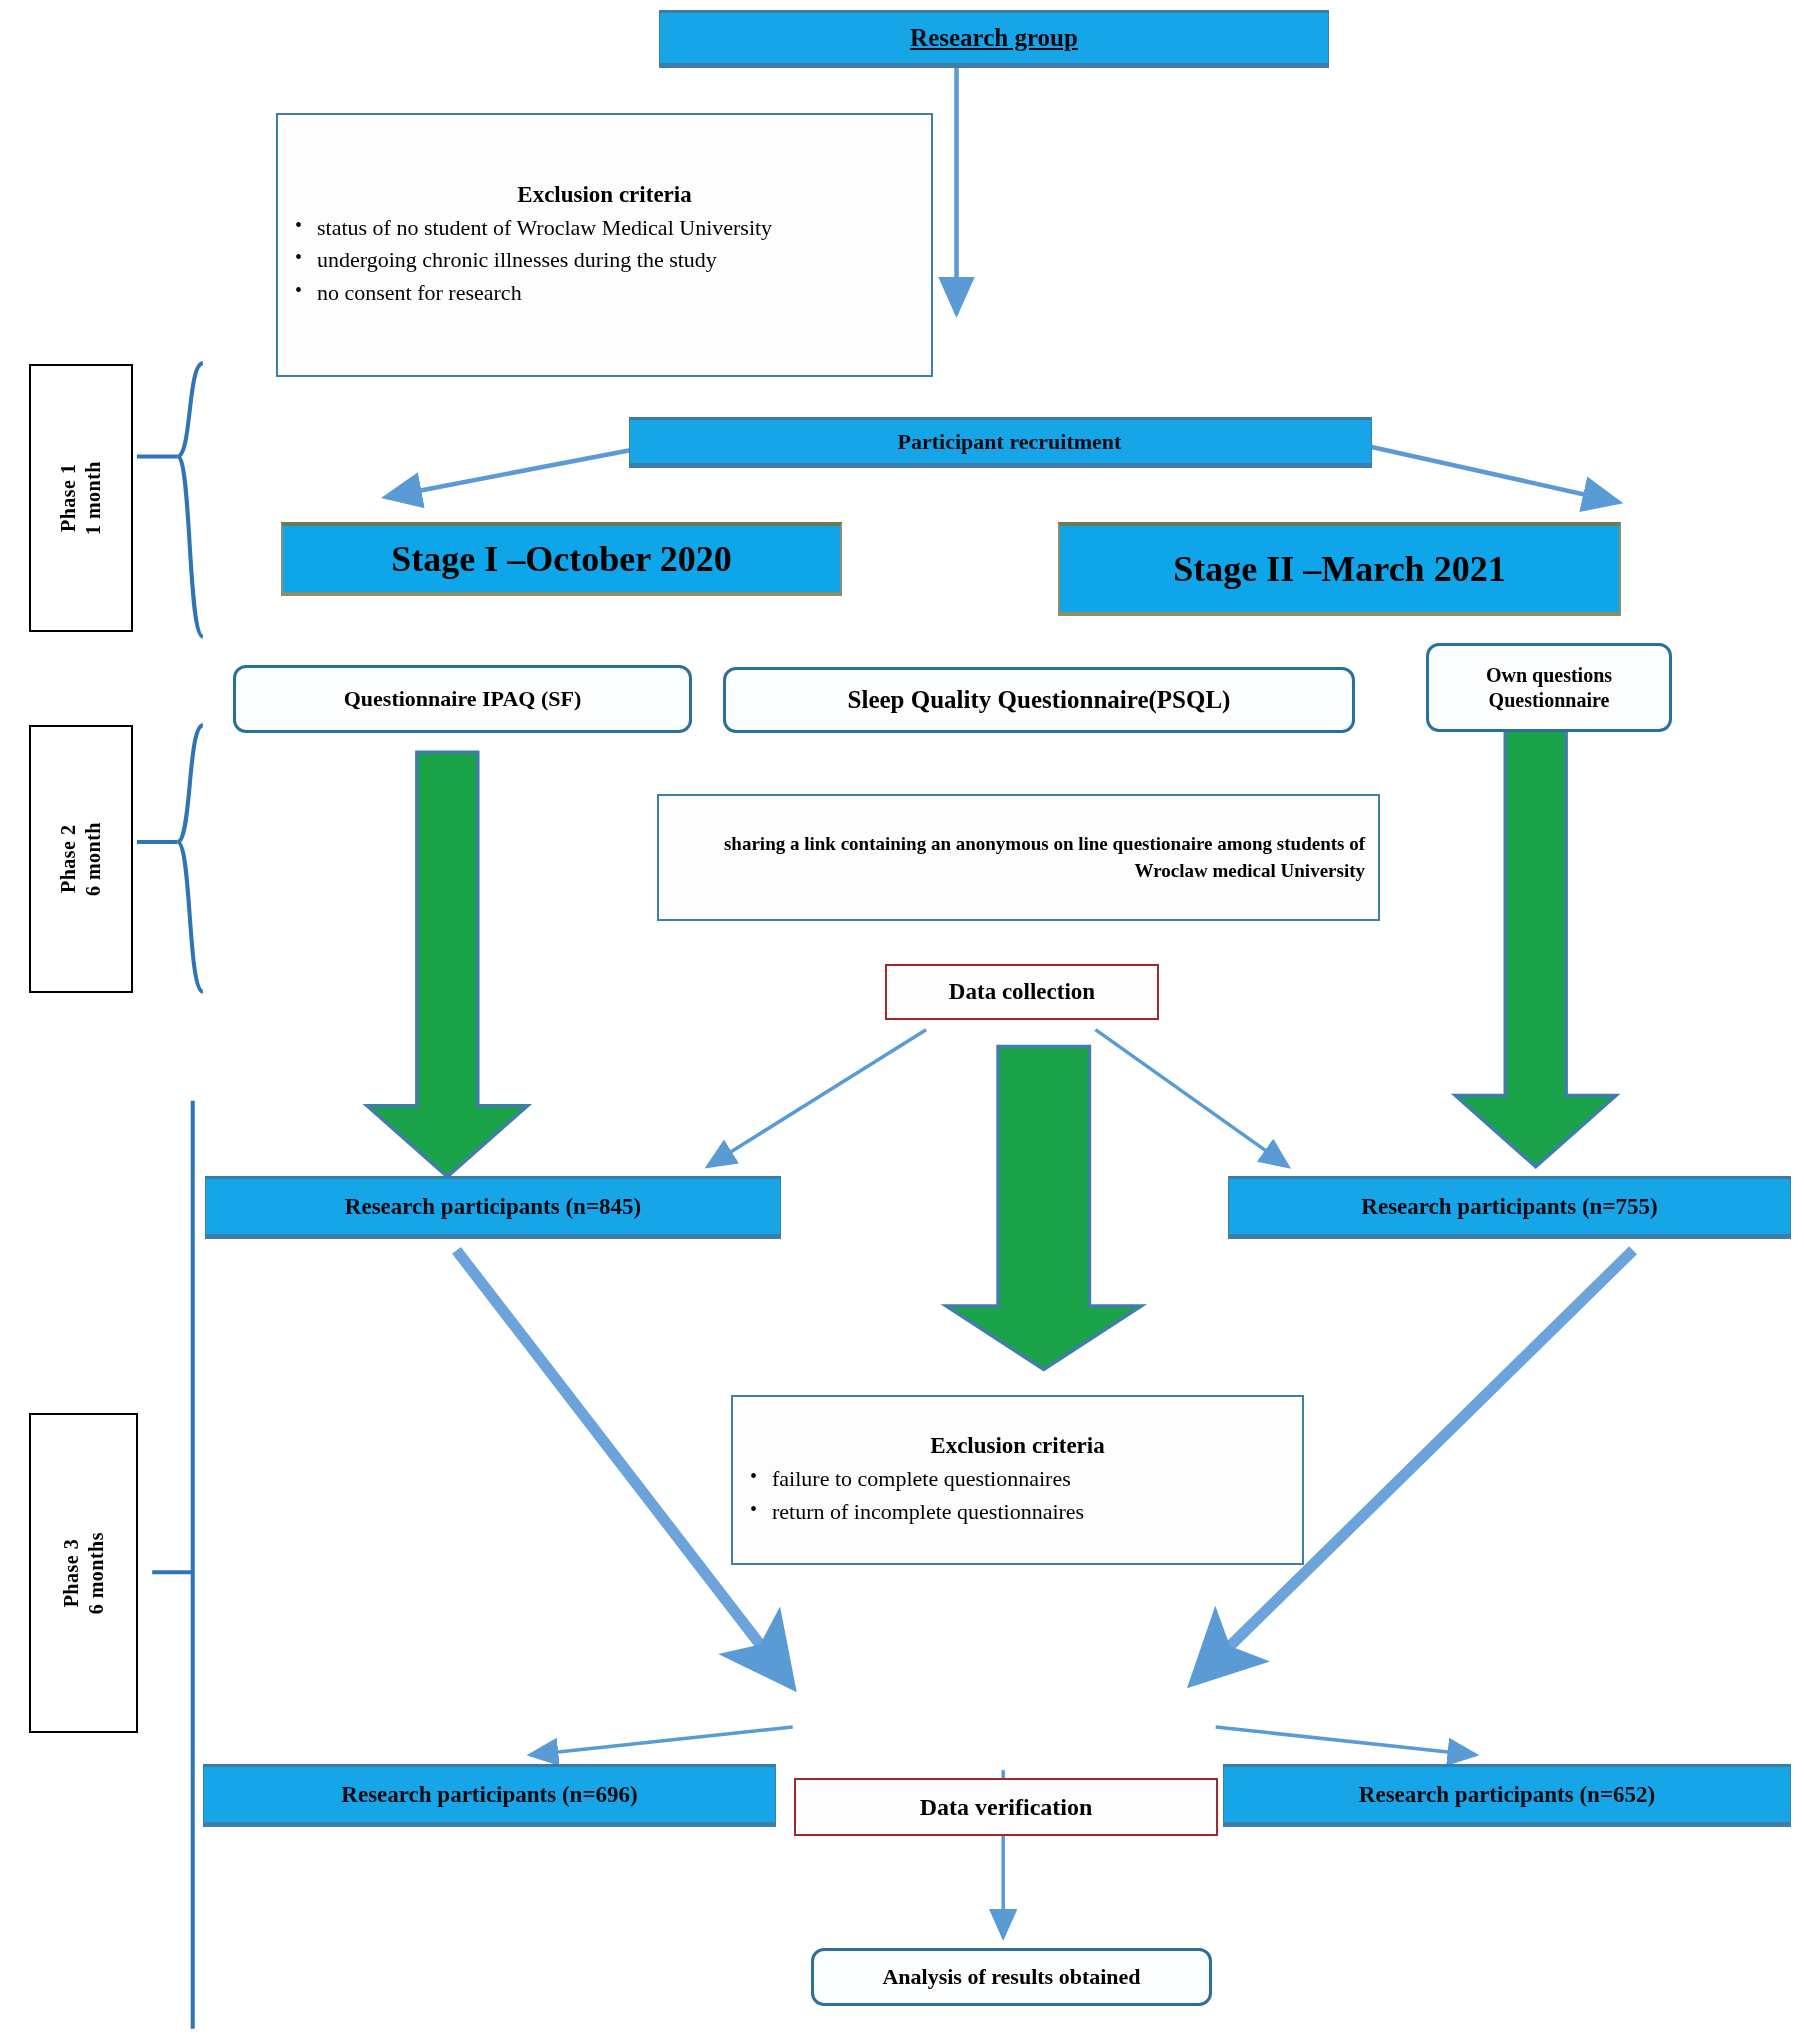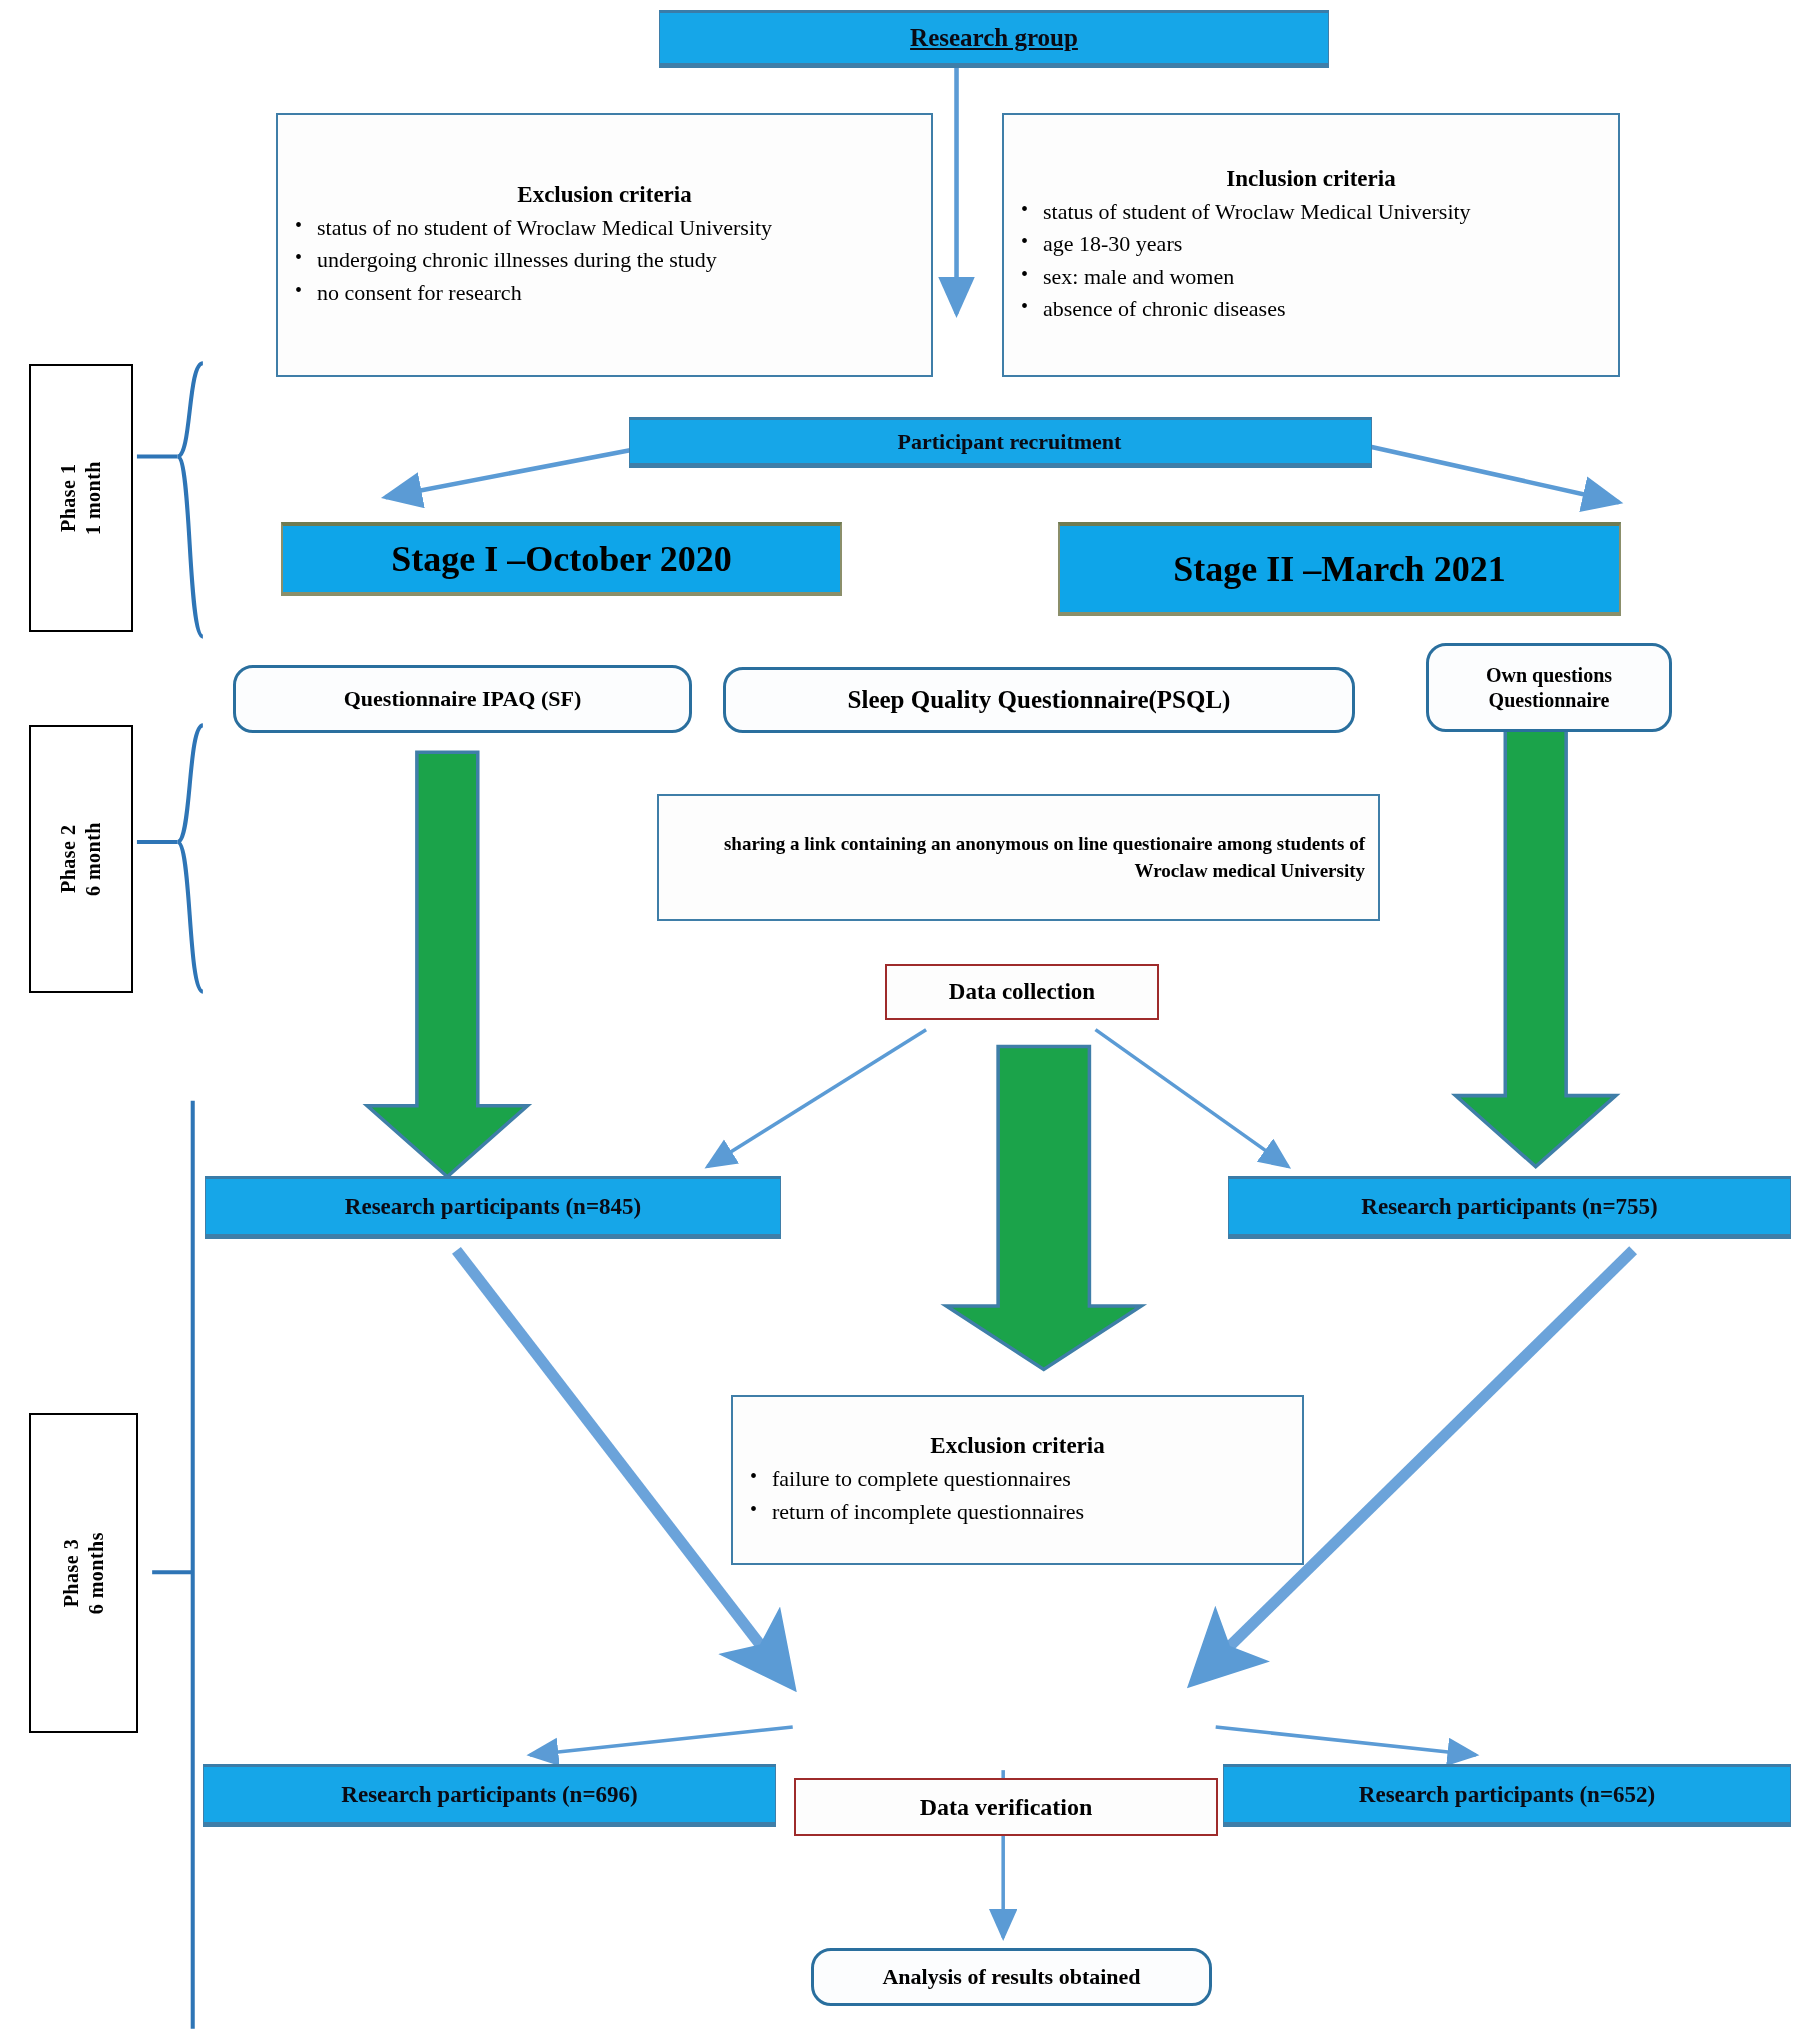"Inclusion criteria" div.abs { html: <div> <div>Inclusion criteria</div> <ul> <li>status of student of Wroclaw Medical University</li> <li>age 18-30 years</li> <li>sex: male and women</li> <li>absence of chronic diseases</li> </ul> </div> -> none }
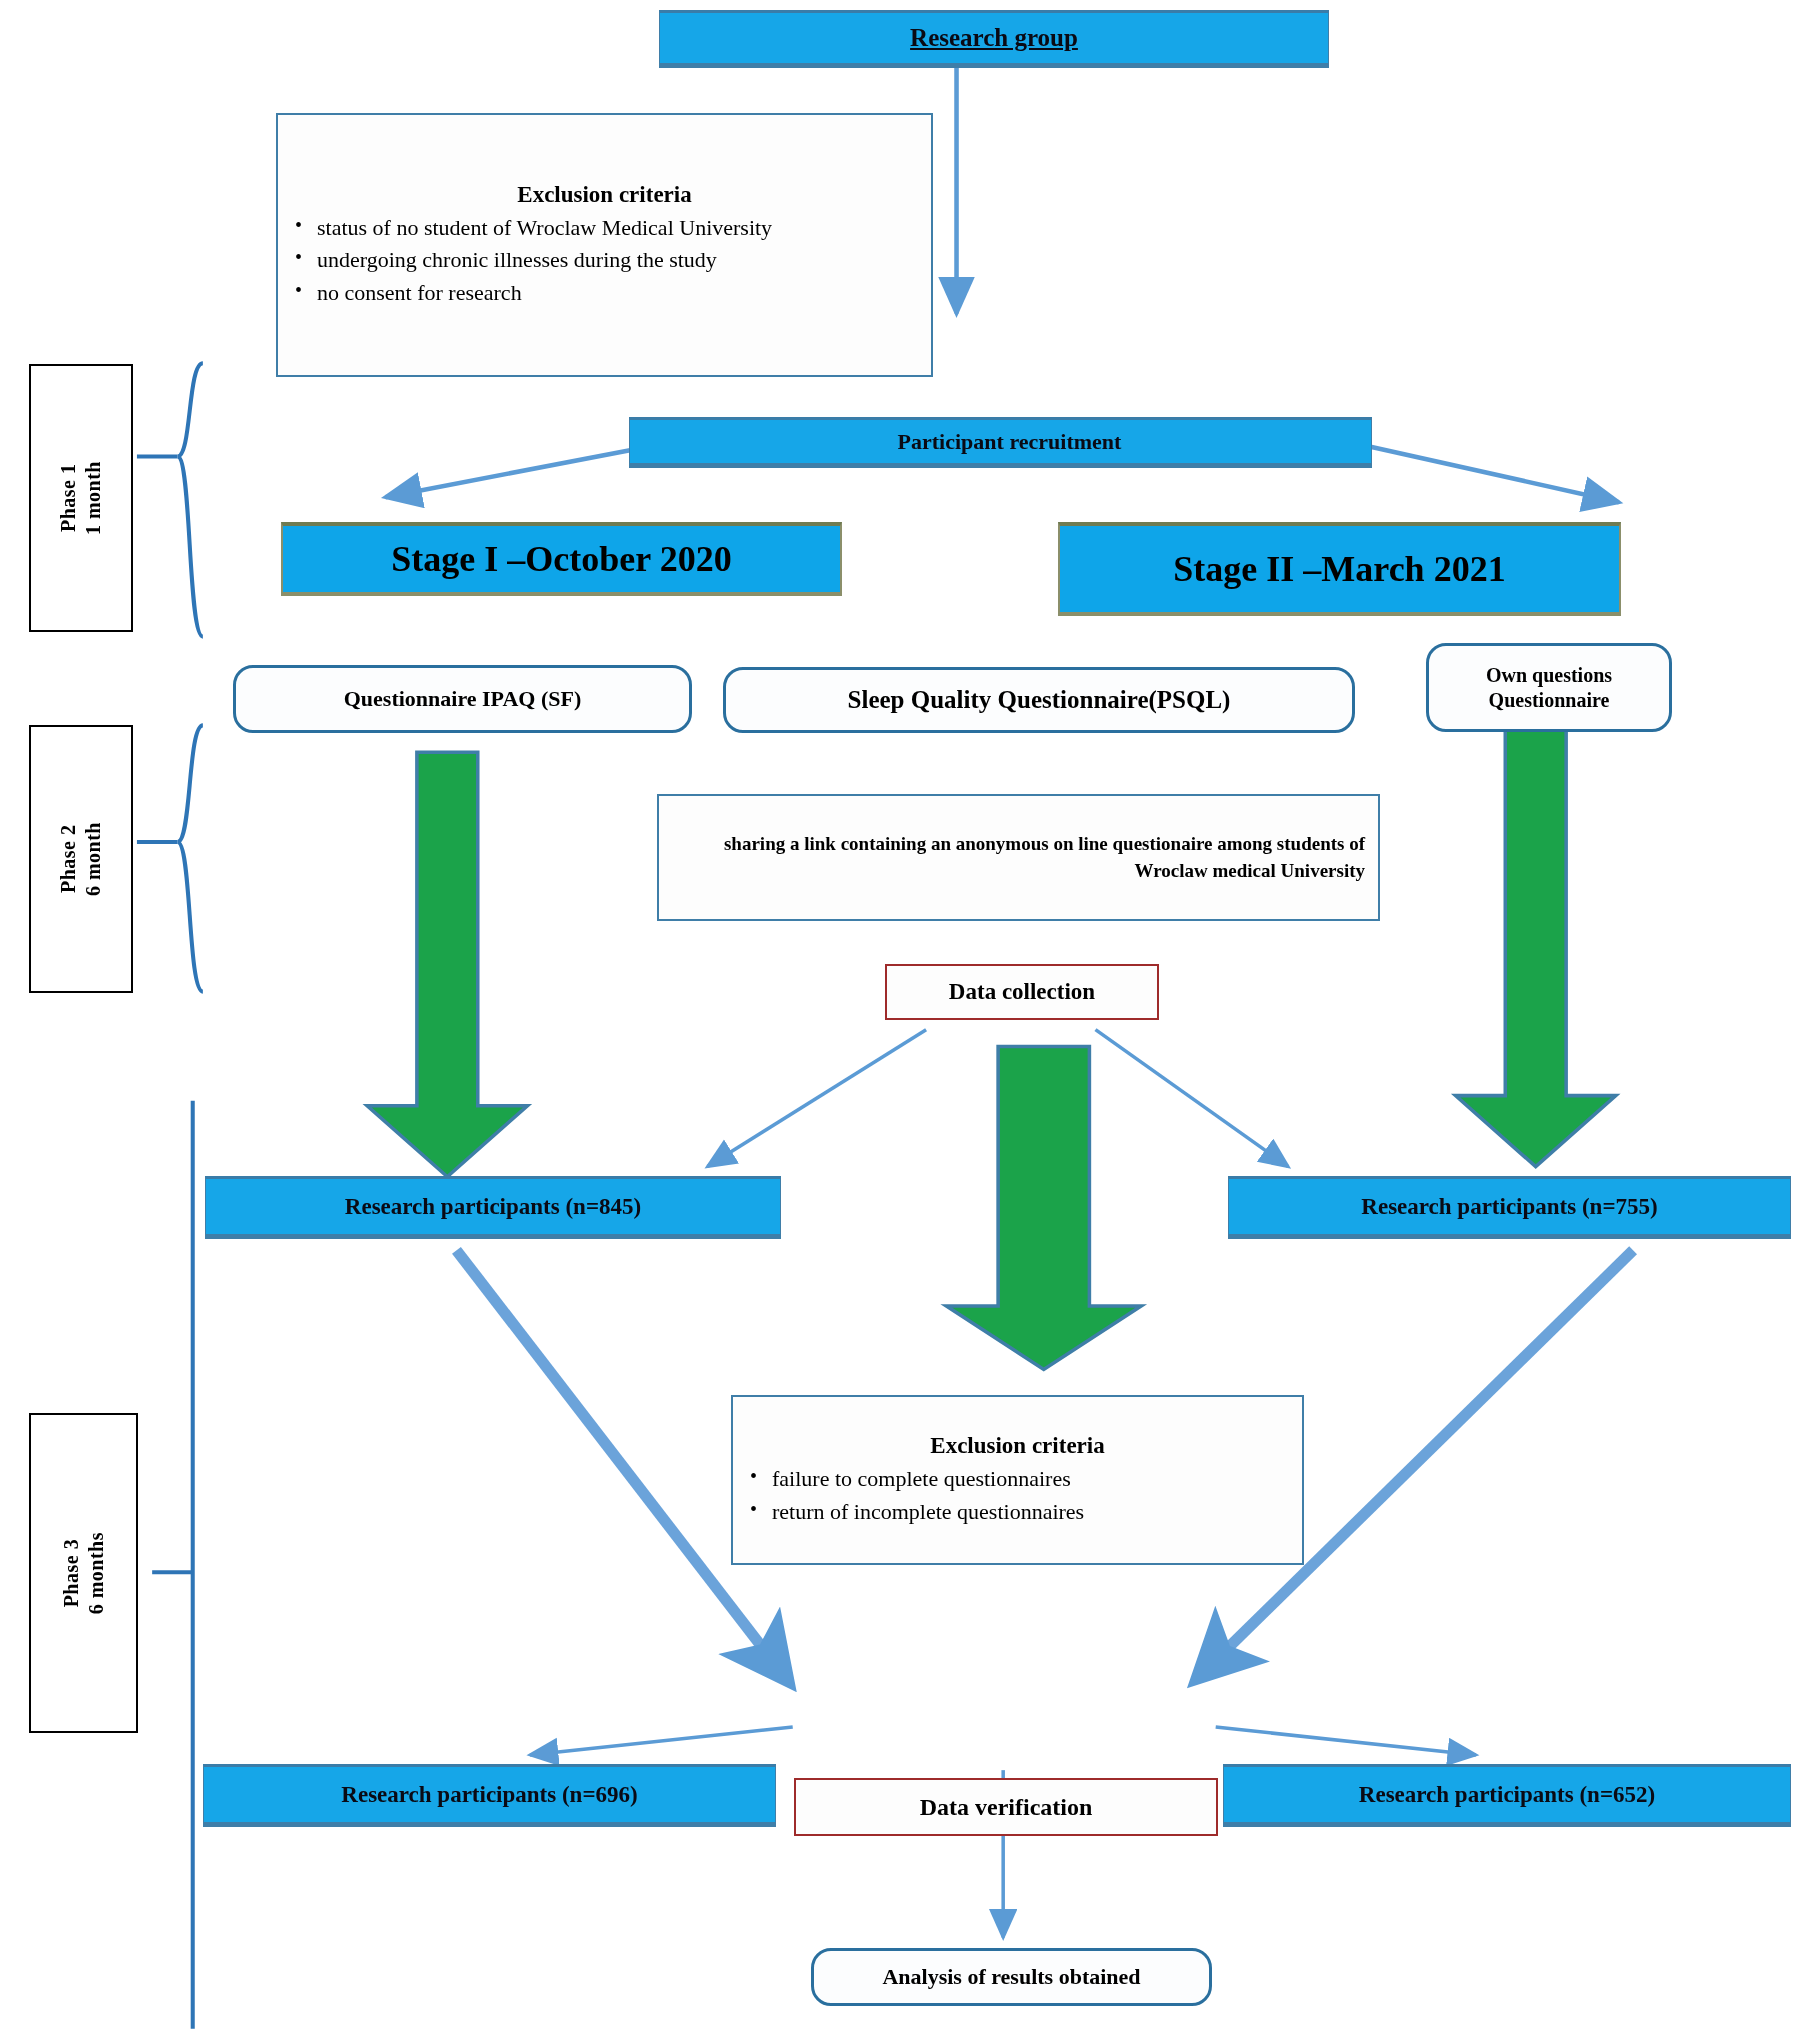"Own questions" .white-box-round { border-radius: 20px -> 13px }
